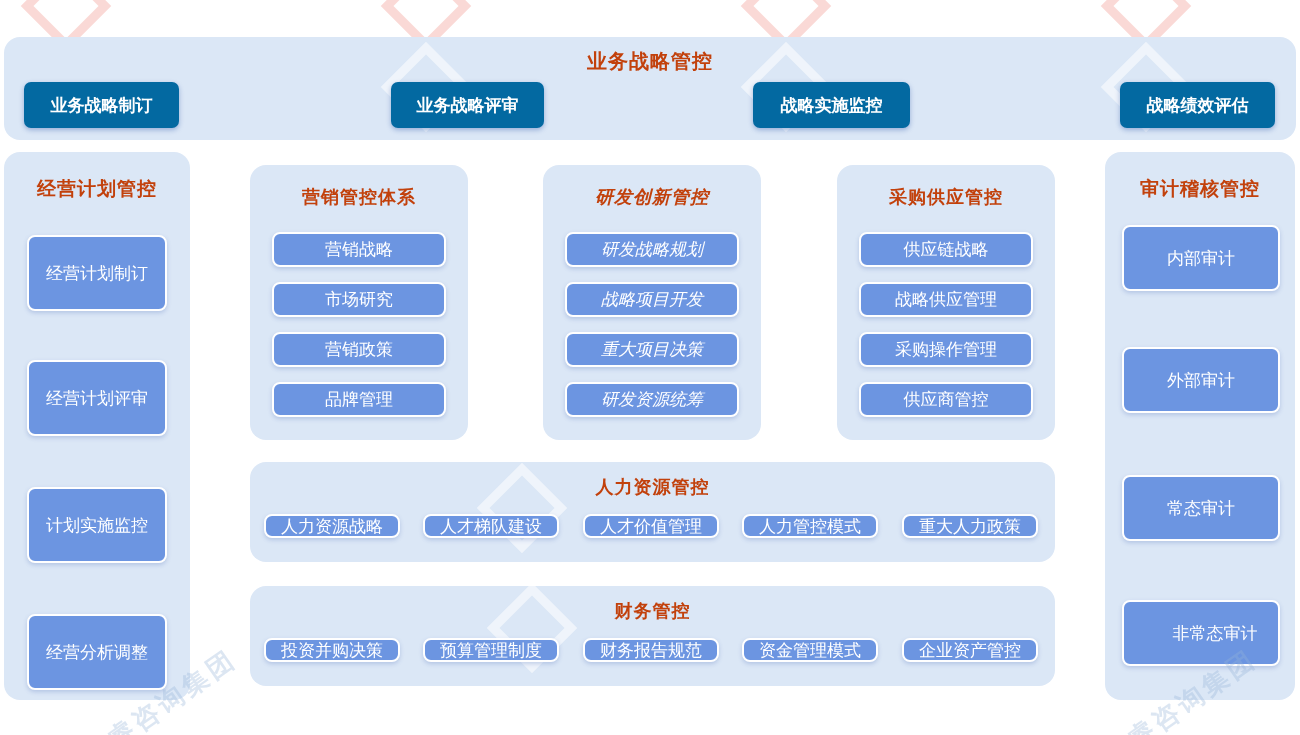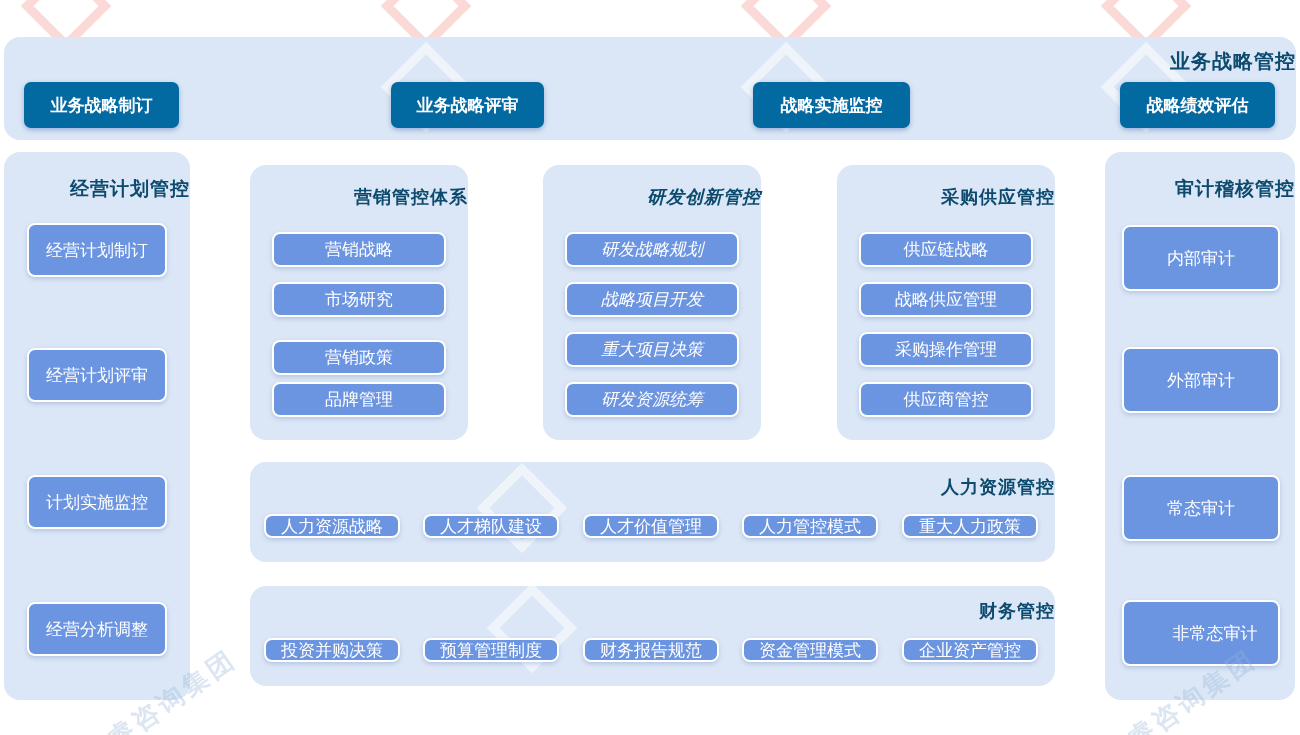"业务战略管控" .panel-title { color: #0c4a6e -> #c2410c; text-align: right -> center }
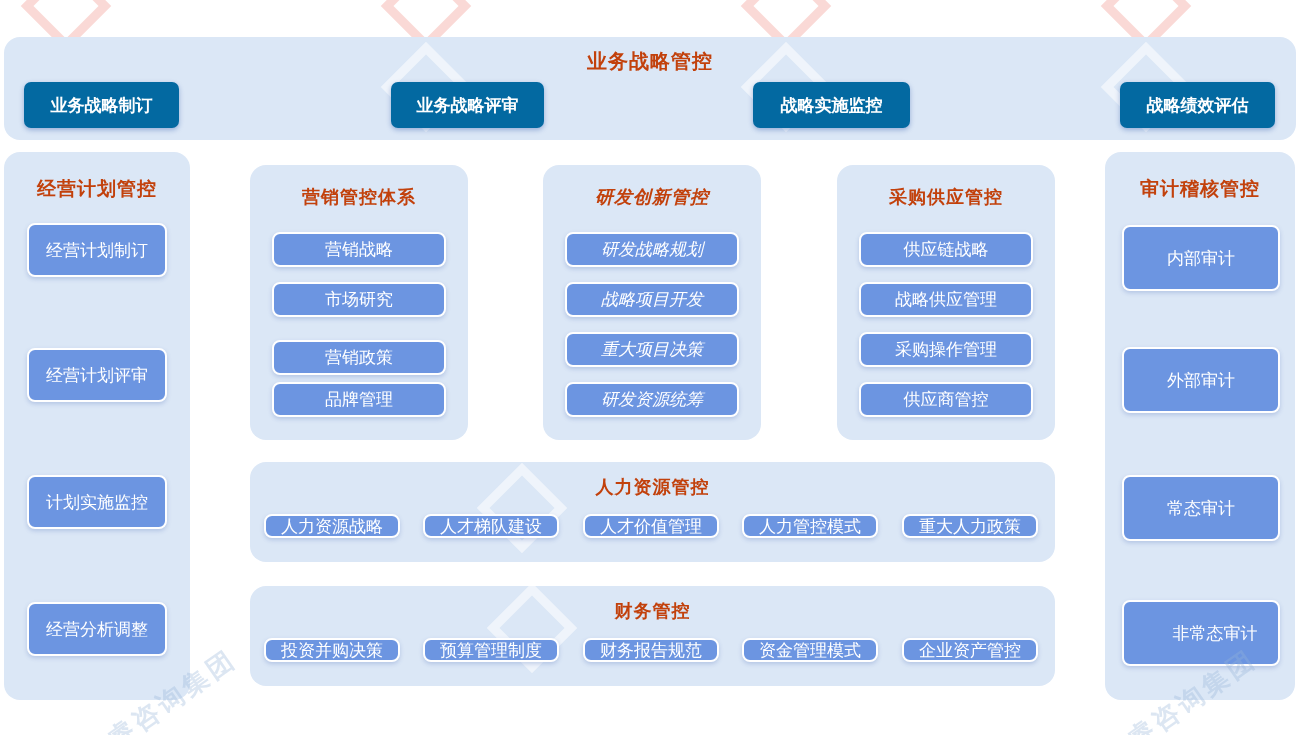"经营计划制订" #col-left .btn { height: 54px -> 76px; margin-top: none -> 12px }
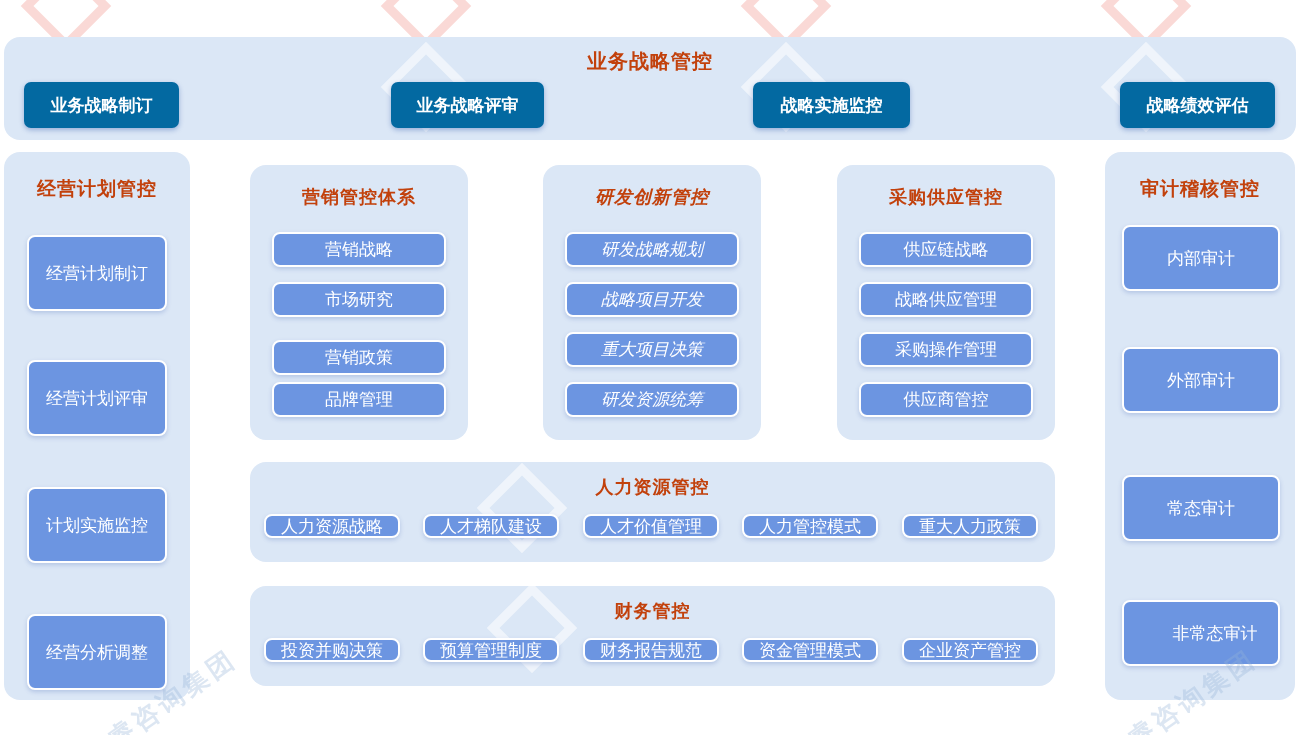"营销政策" div.btn { margin-top: 8px -> none }
